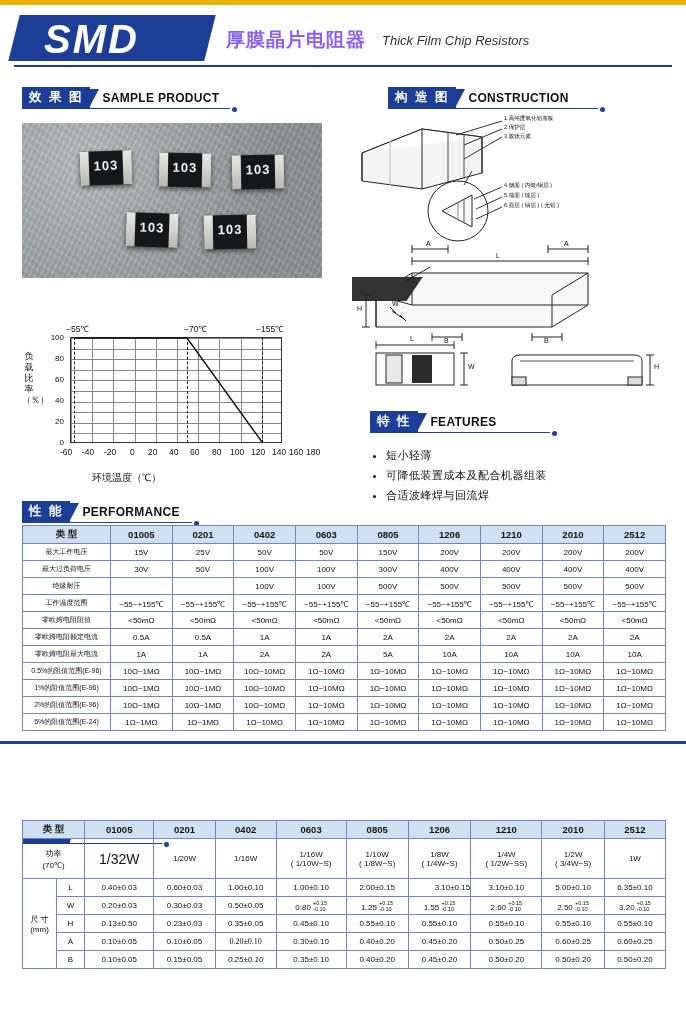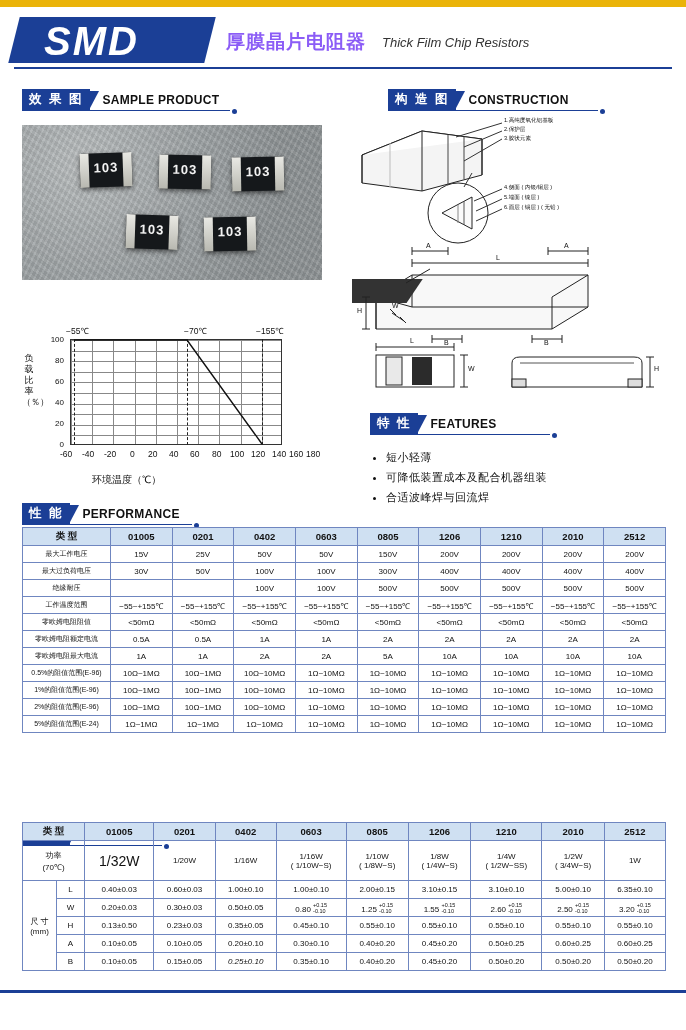"SMD" .page { border-top: 7px solid #eab308 -> 5px solid #eab308; height: 993px -> 744px }
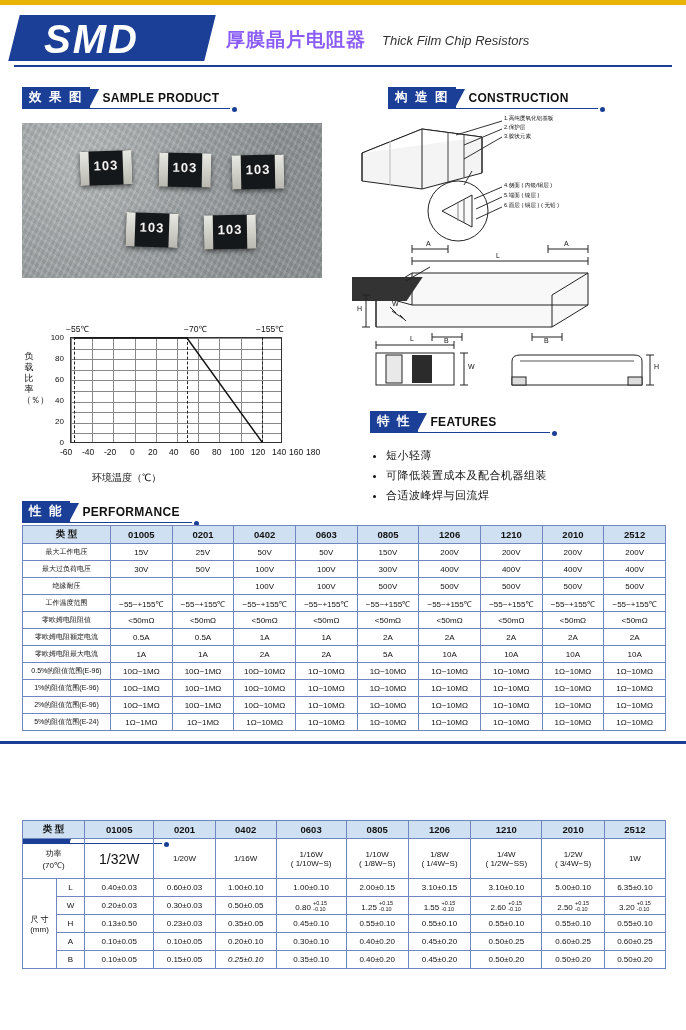"3.10±0.15" td { text-align: none -> right }
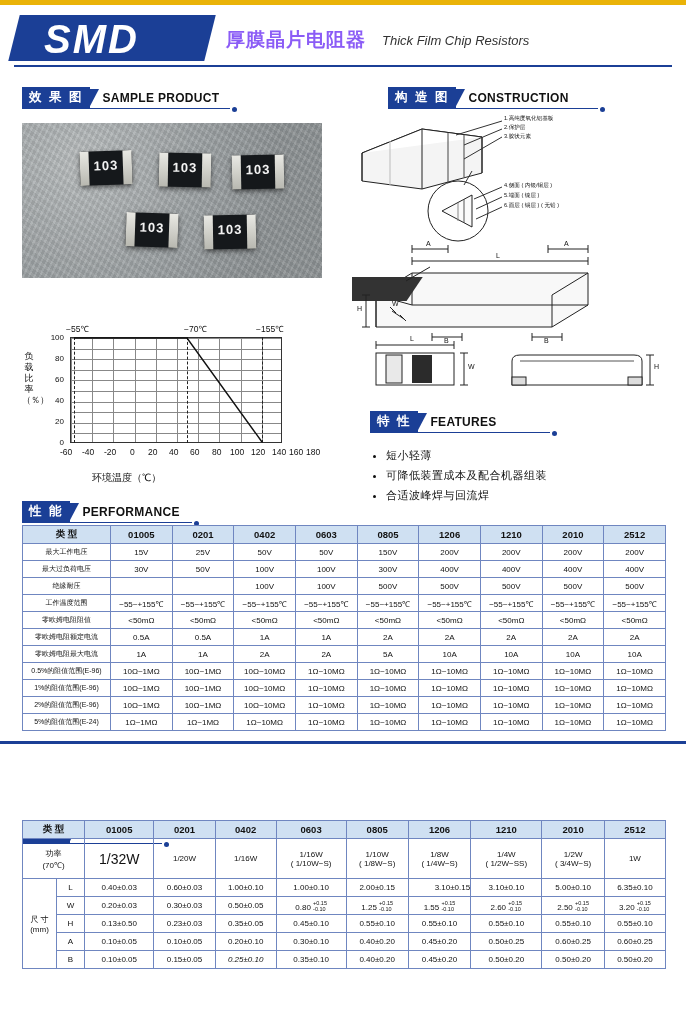"0.20±0.10" td { font-family: none -> Liberation Serif, serif }
